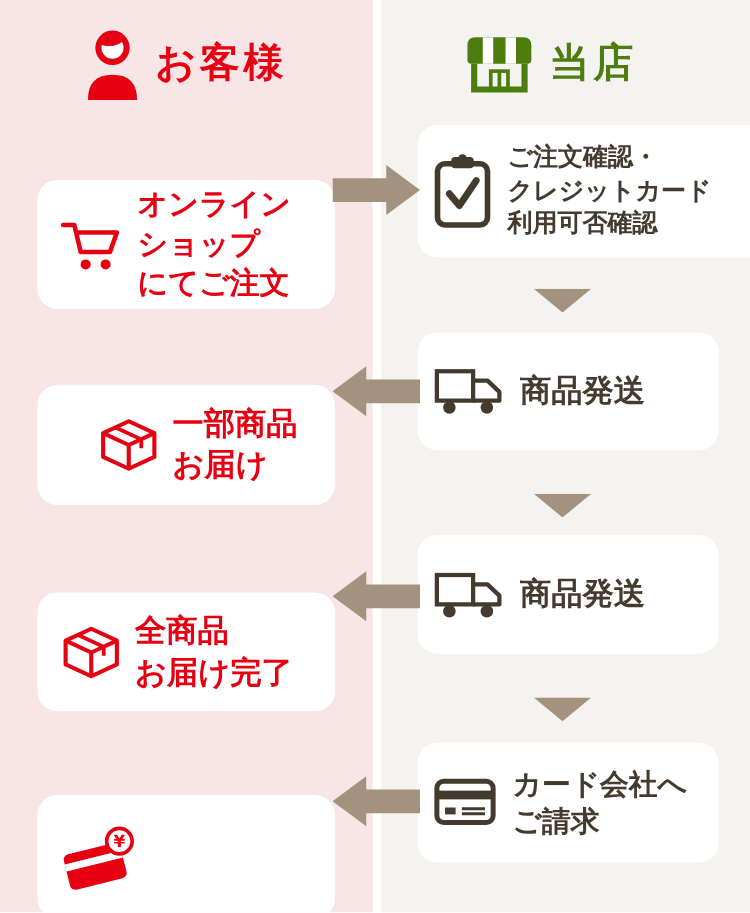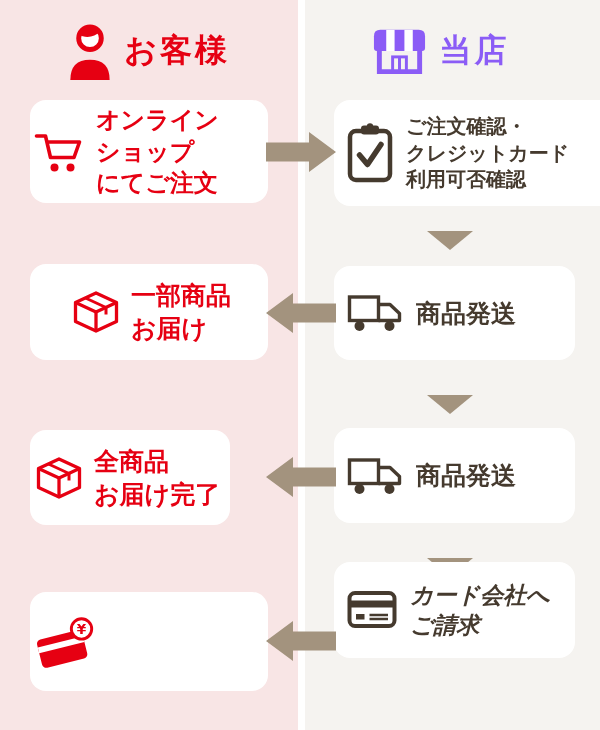"当店" .hdr-shop { color: #8b5cf6 -> #4d7c0f }
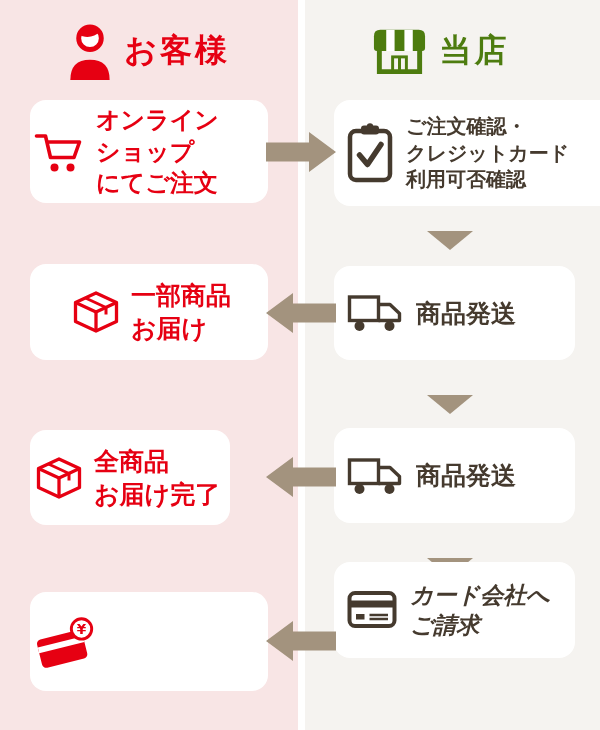"オンライン" .card-customer { margin-top: none -> 44px; padding-left: 4px -> 18px }
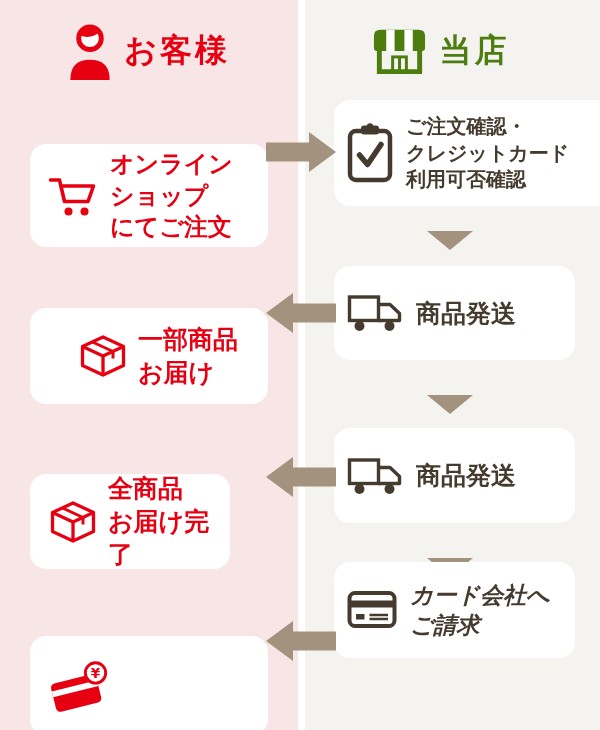"全商品" .c3 { width: 200px -> 238px }
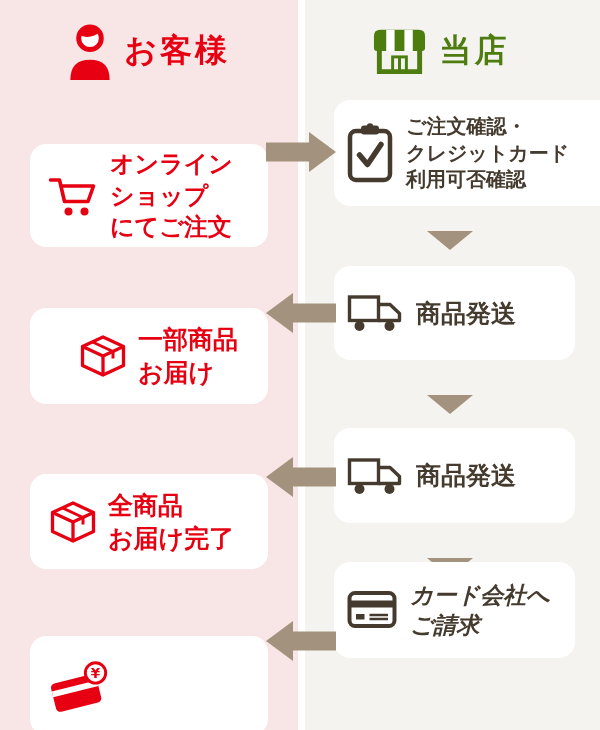"カード会社へ" .s4 { font-style: italic -> none; top: 562px -> 594px }
